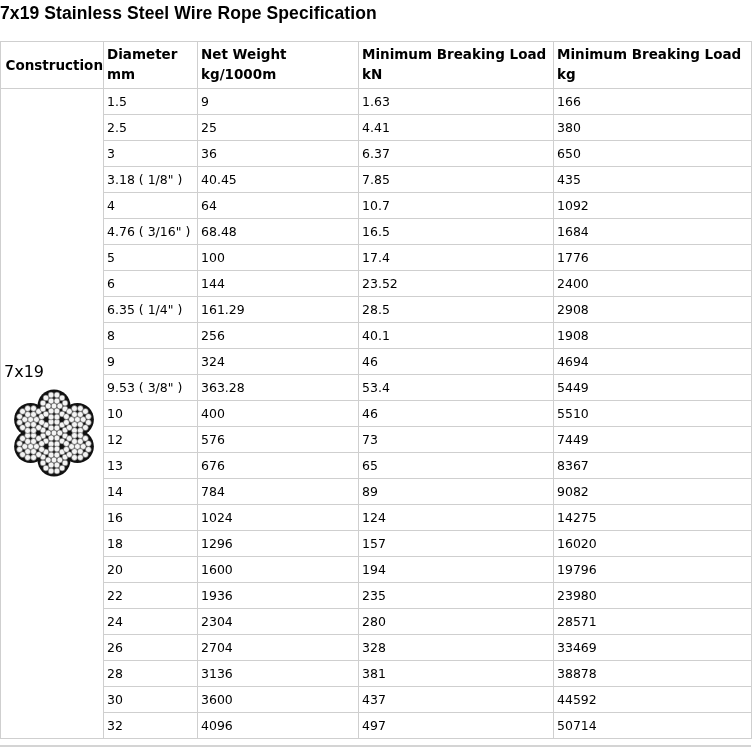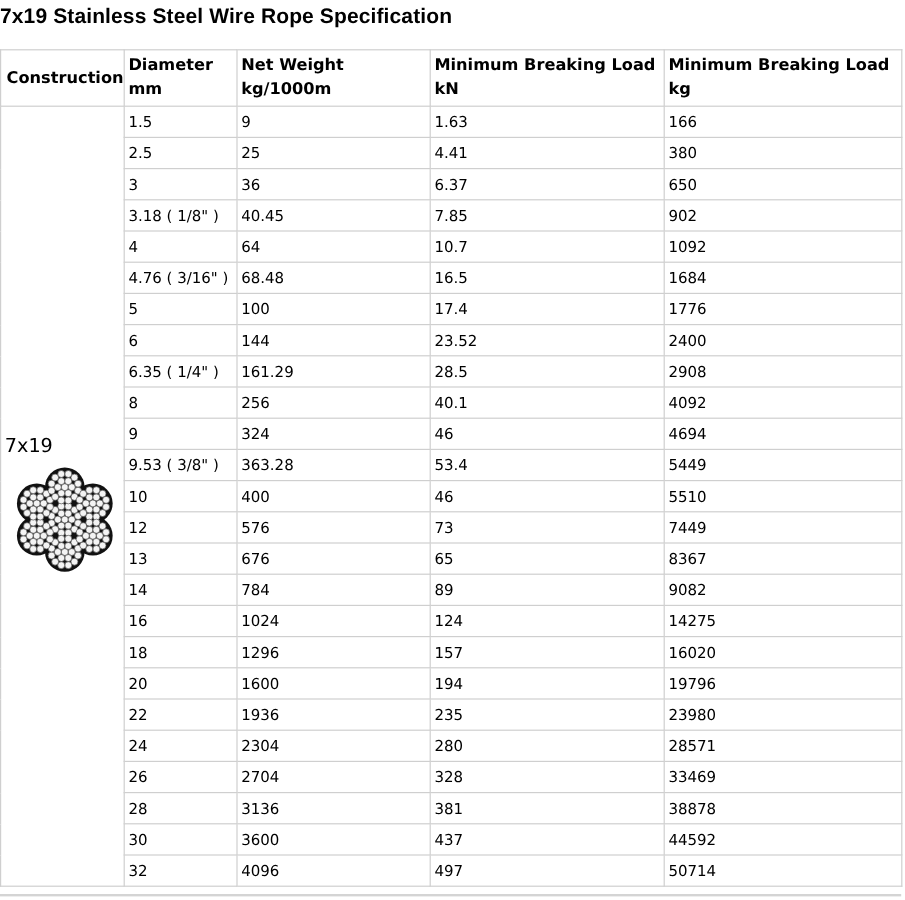"902" td { text: 902 -> 435 }
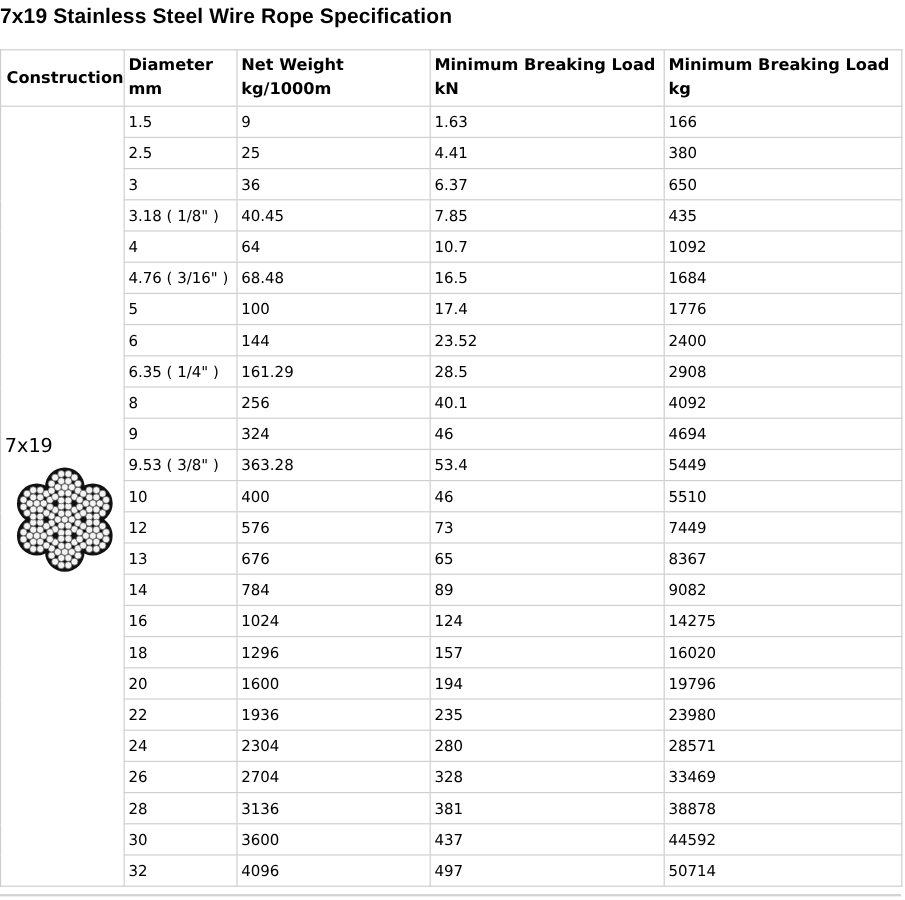"4092" td { text: 4092 -> 1908 }
